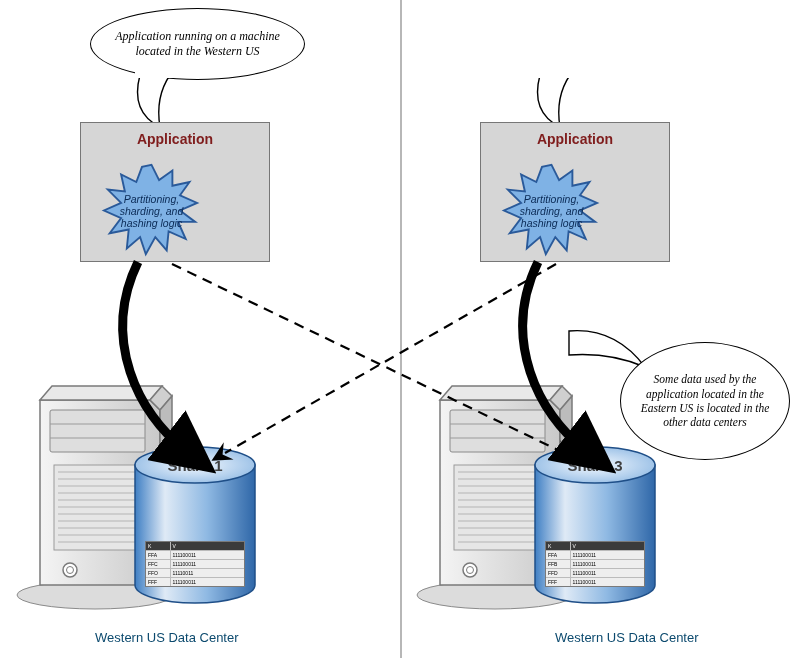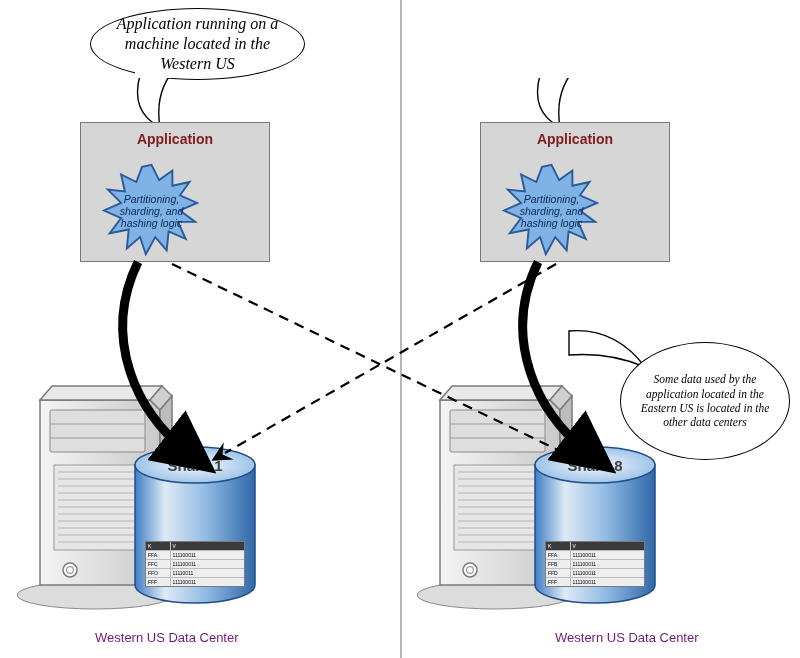"Application running on a machine" .bubble .oval { font-size: 16px -> 12px }
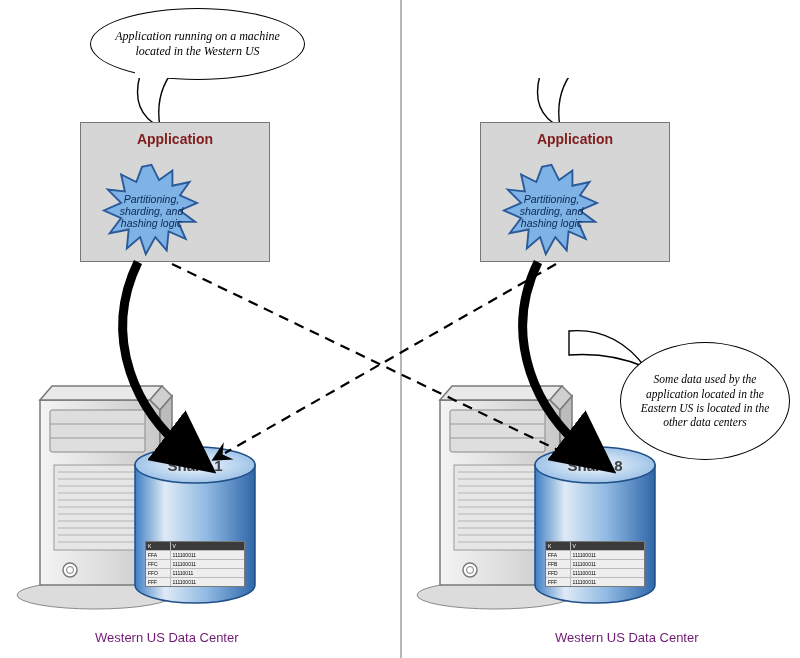"Shard 8" div.label { text: 8 -> 3 }
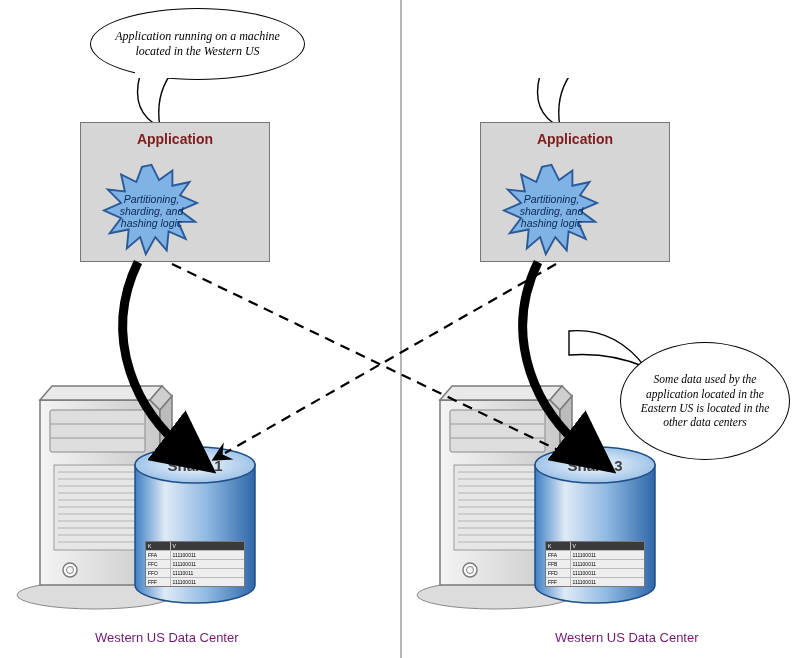"Western US Data Center" .dc-caption { color: #701a75 -> #0c4a6e }
